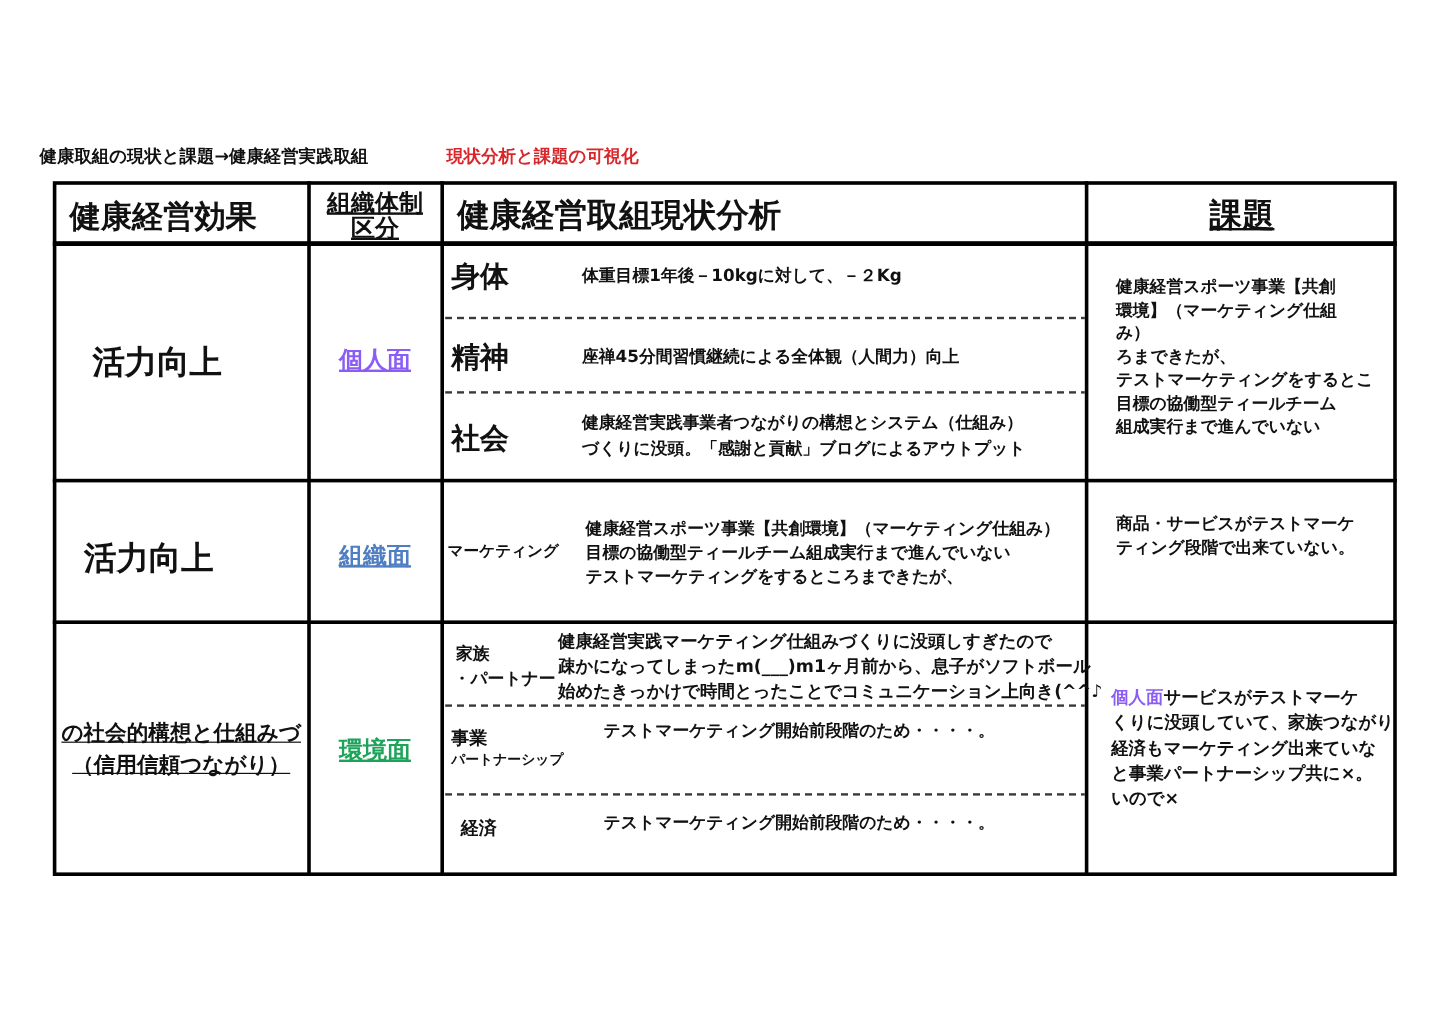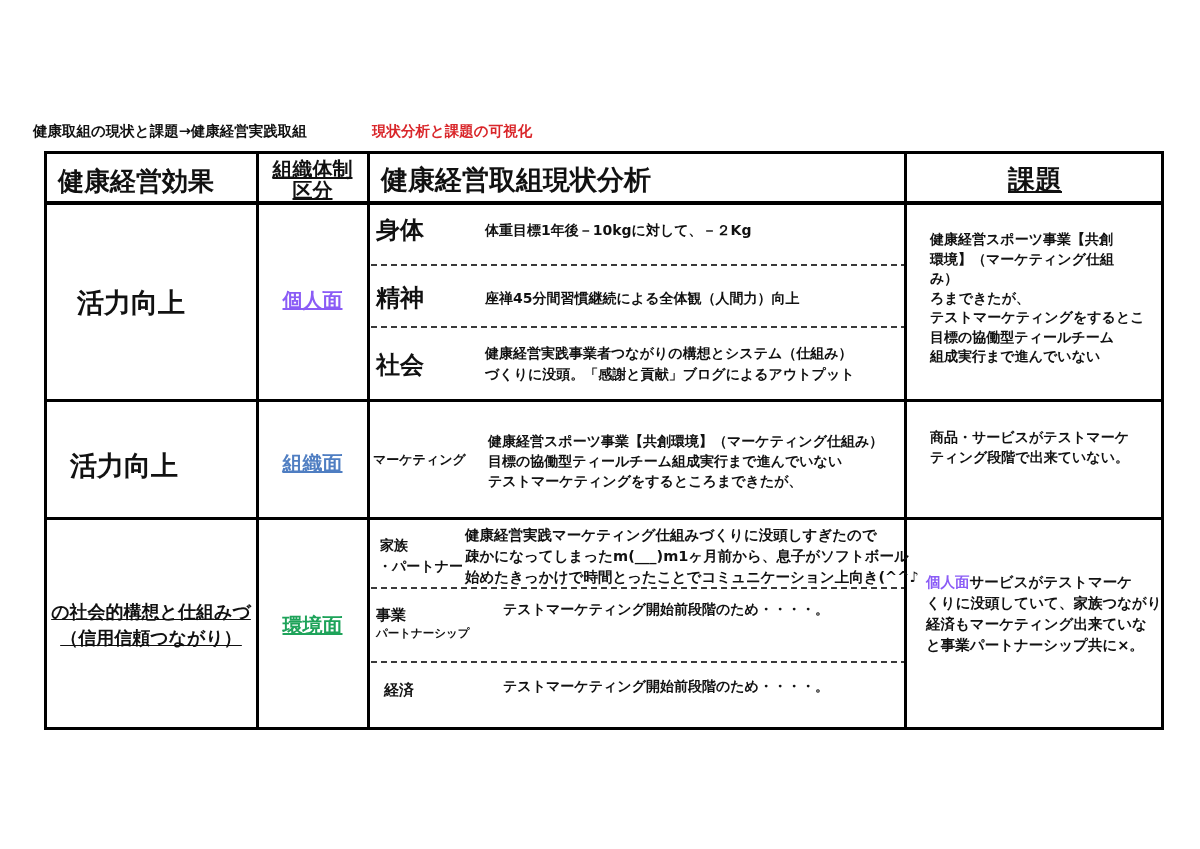"いので×" span { html: none -> <span>いので×</span> }
